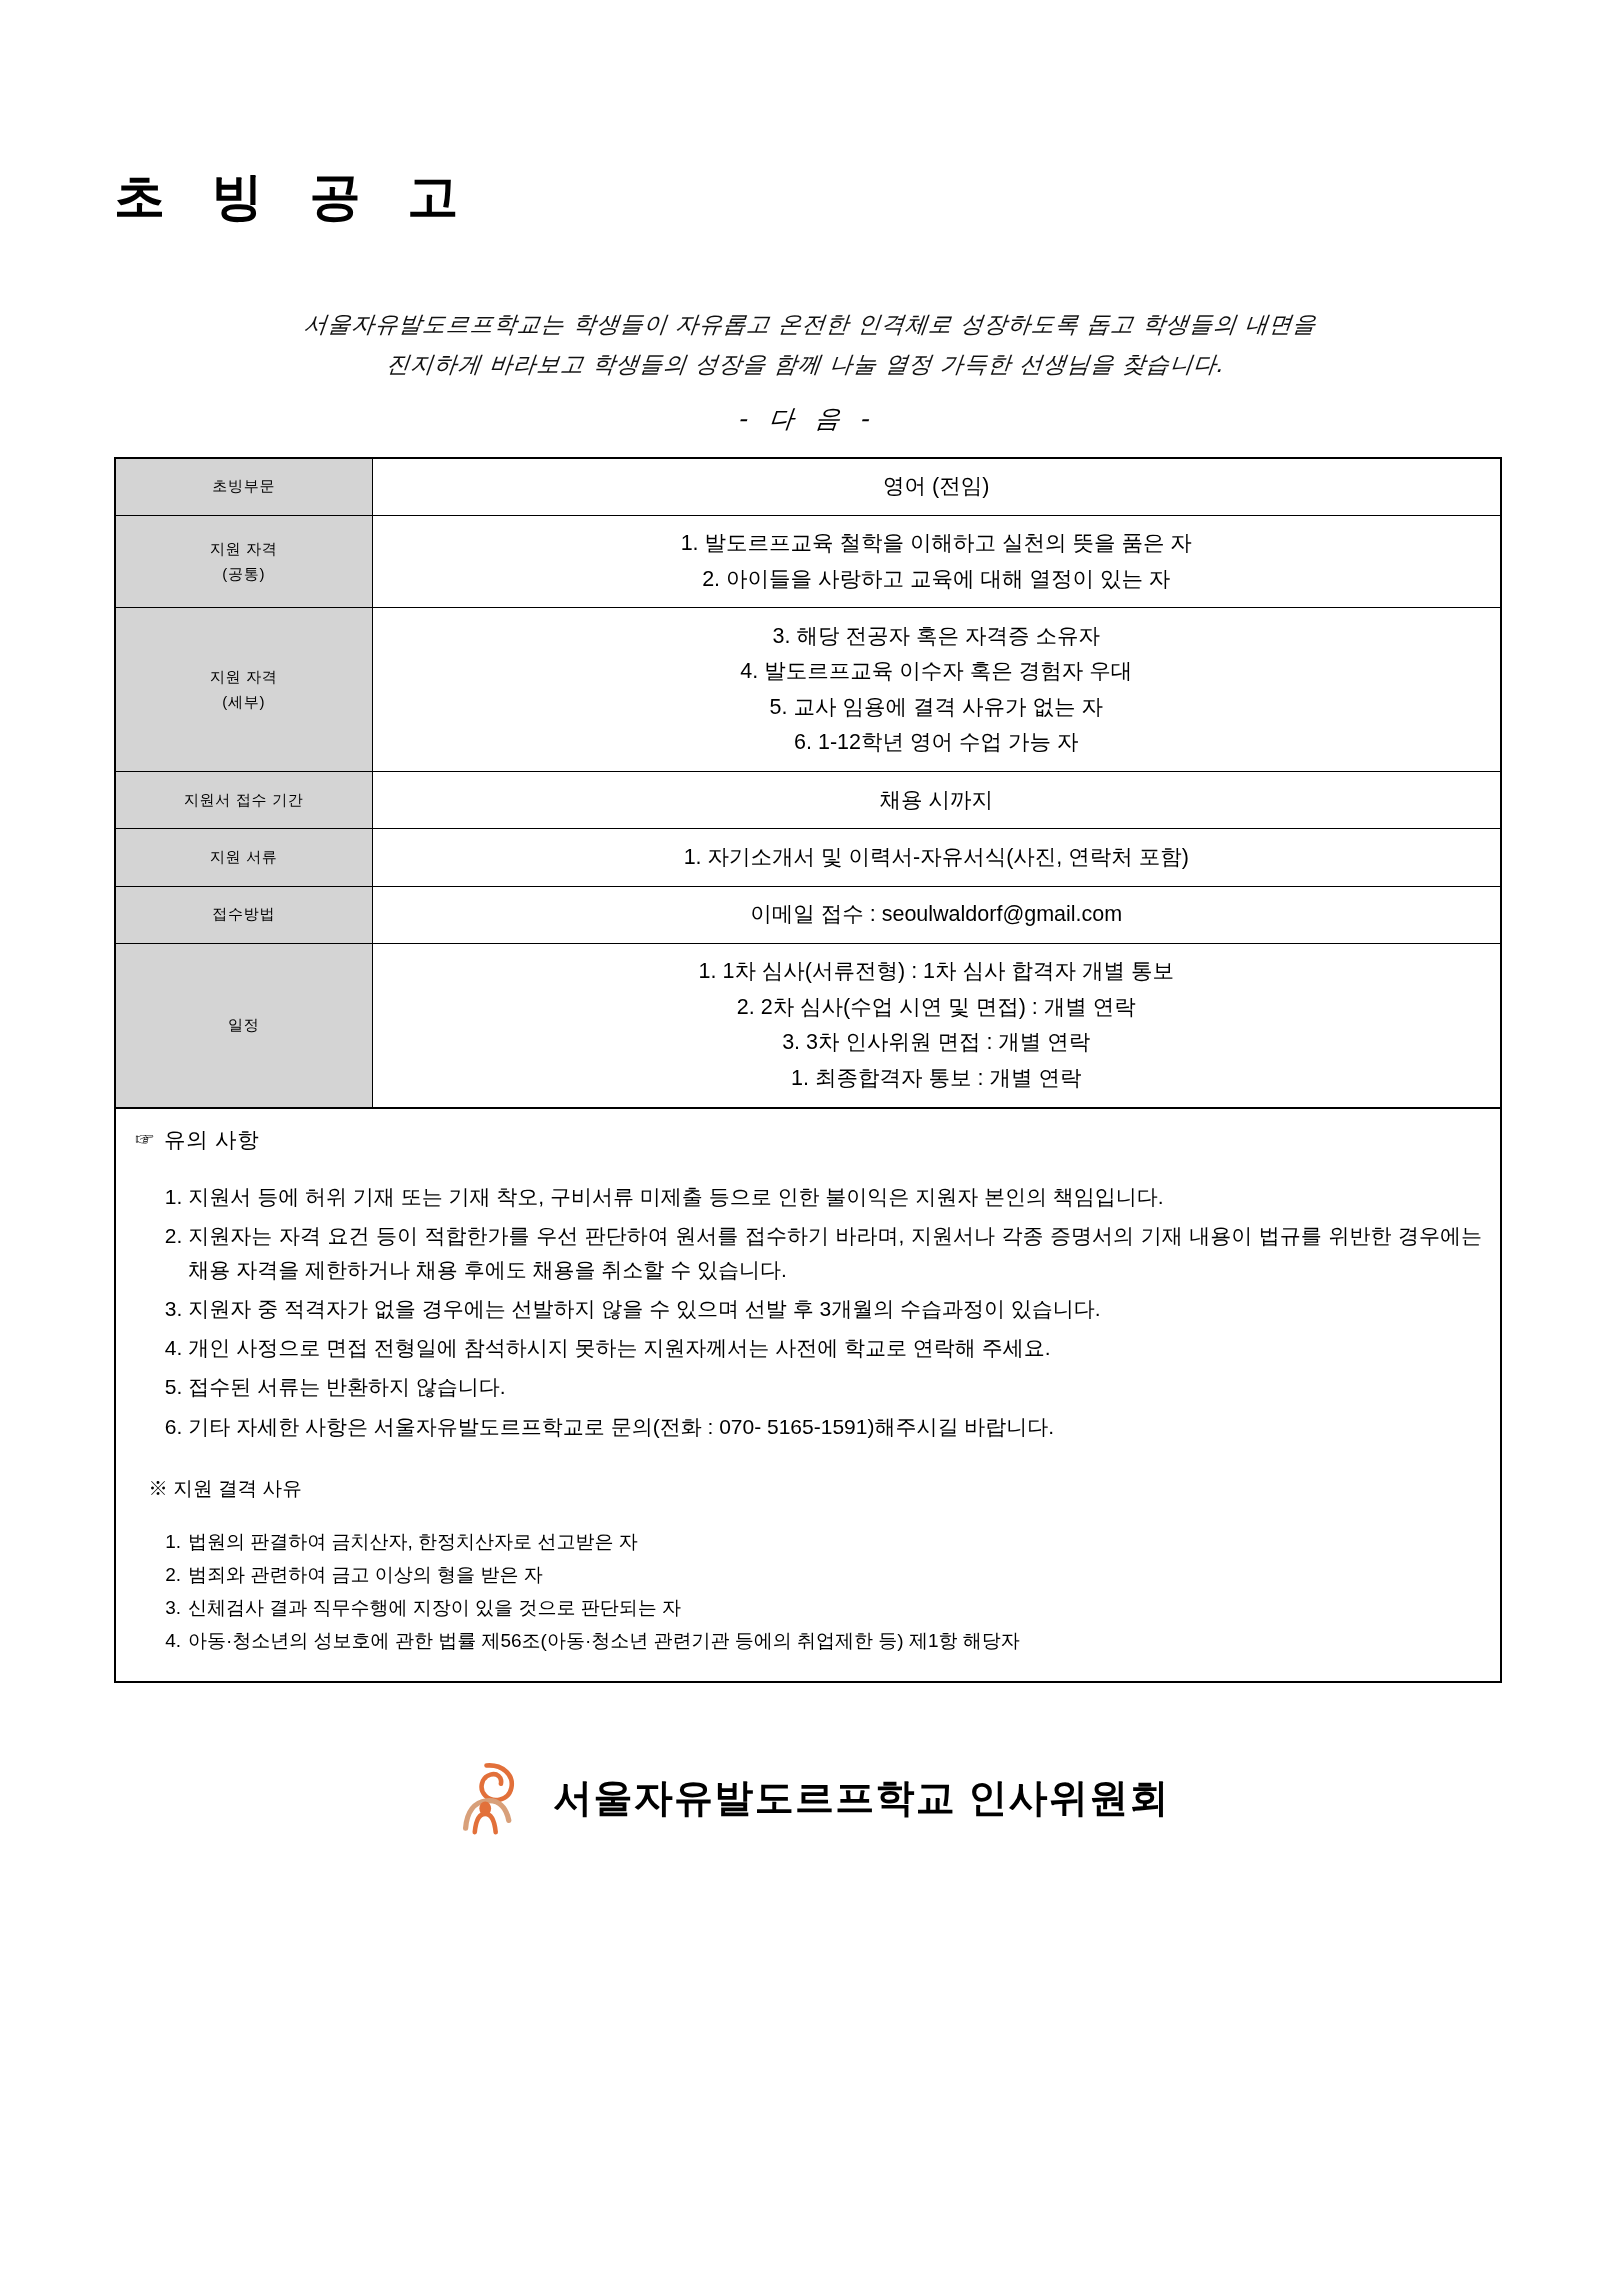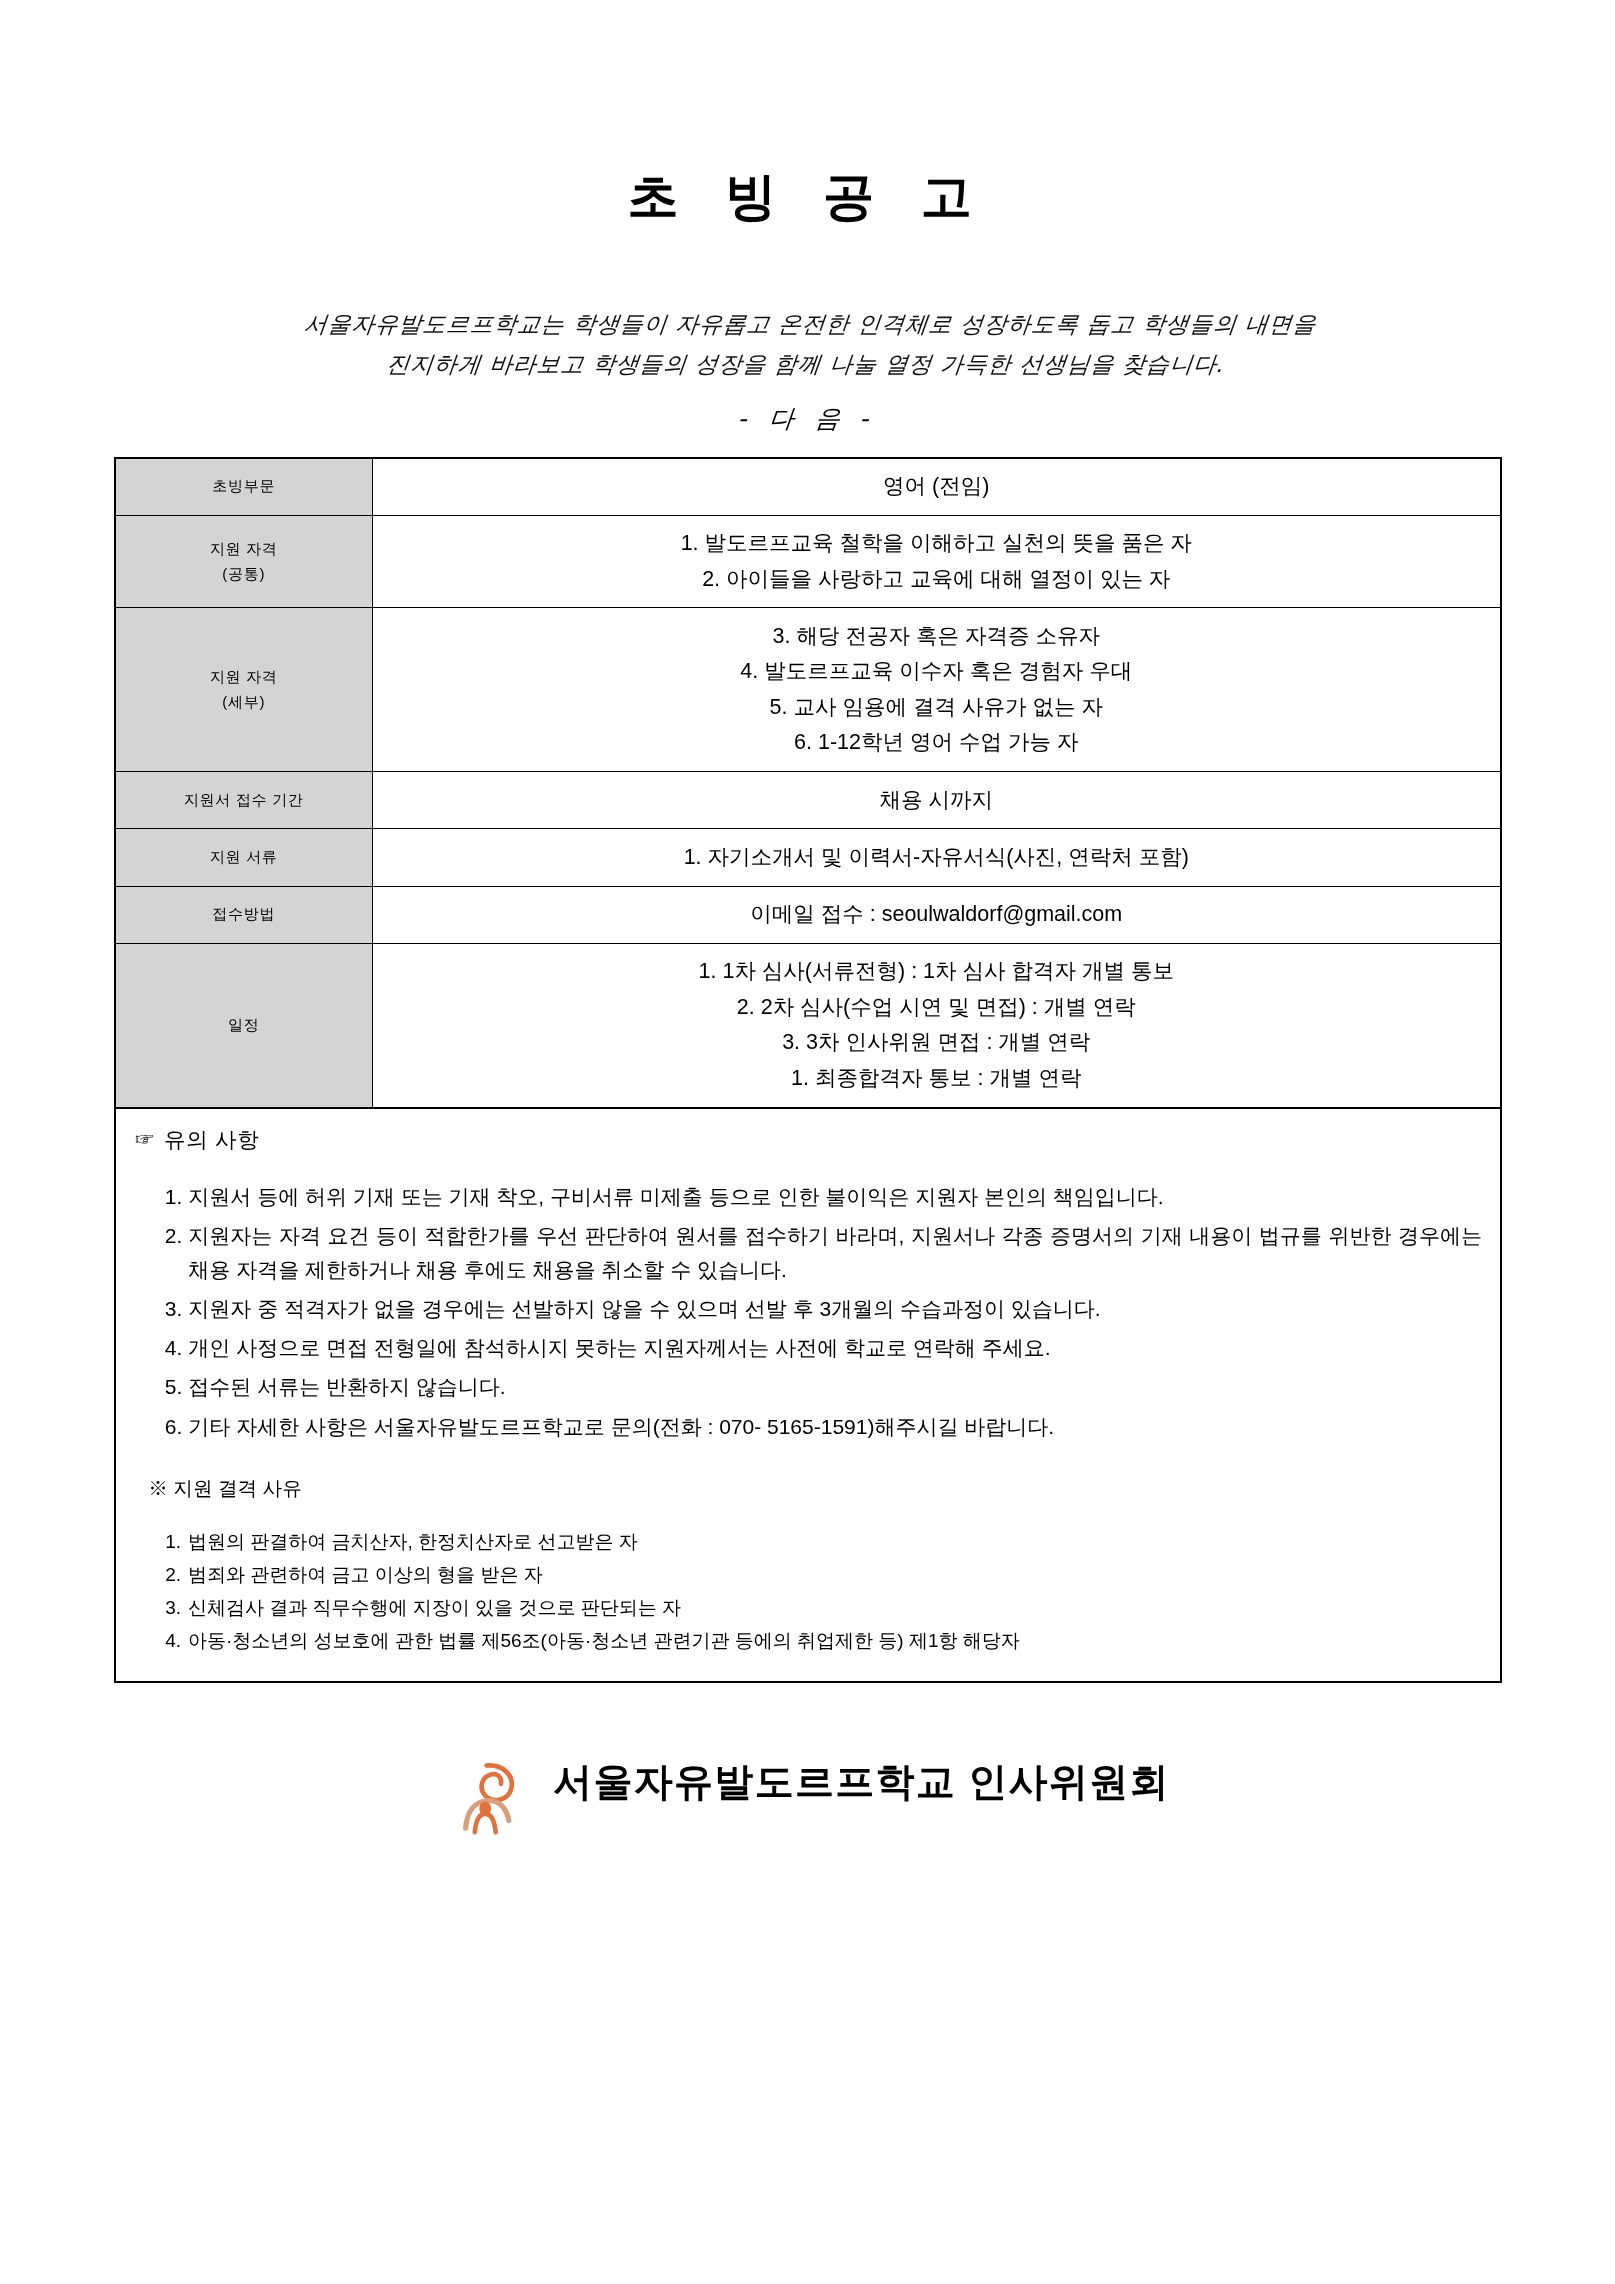"초 빙 공 고" .doc-title { text-align: center -> none }
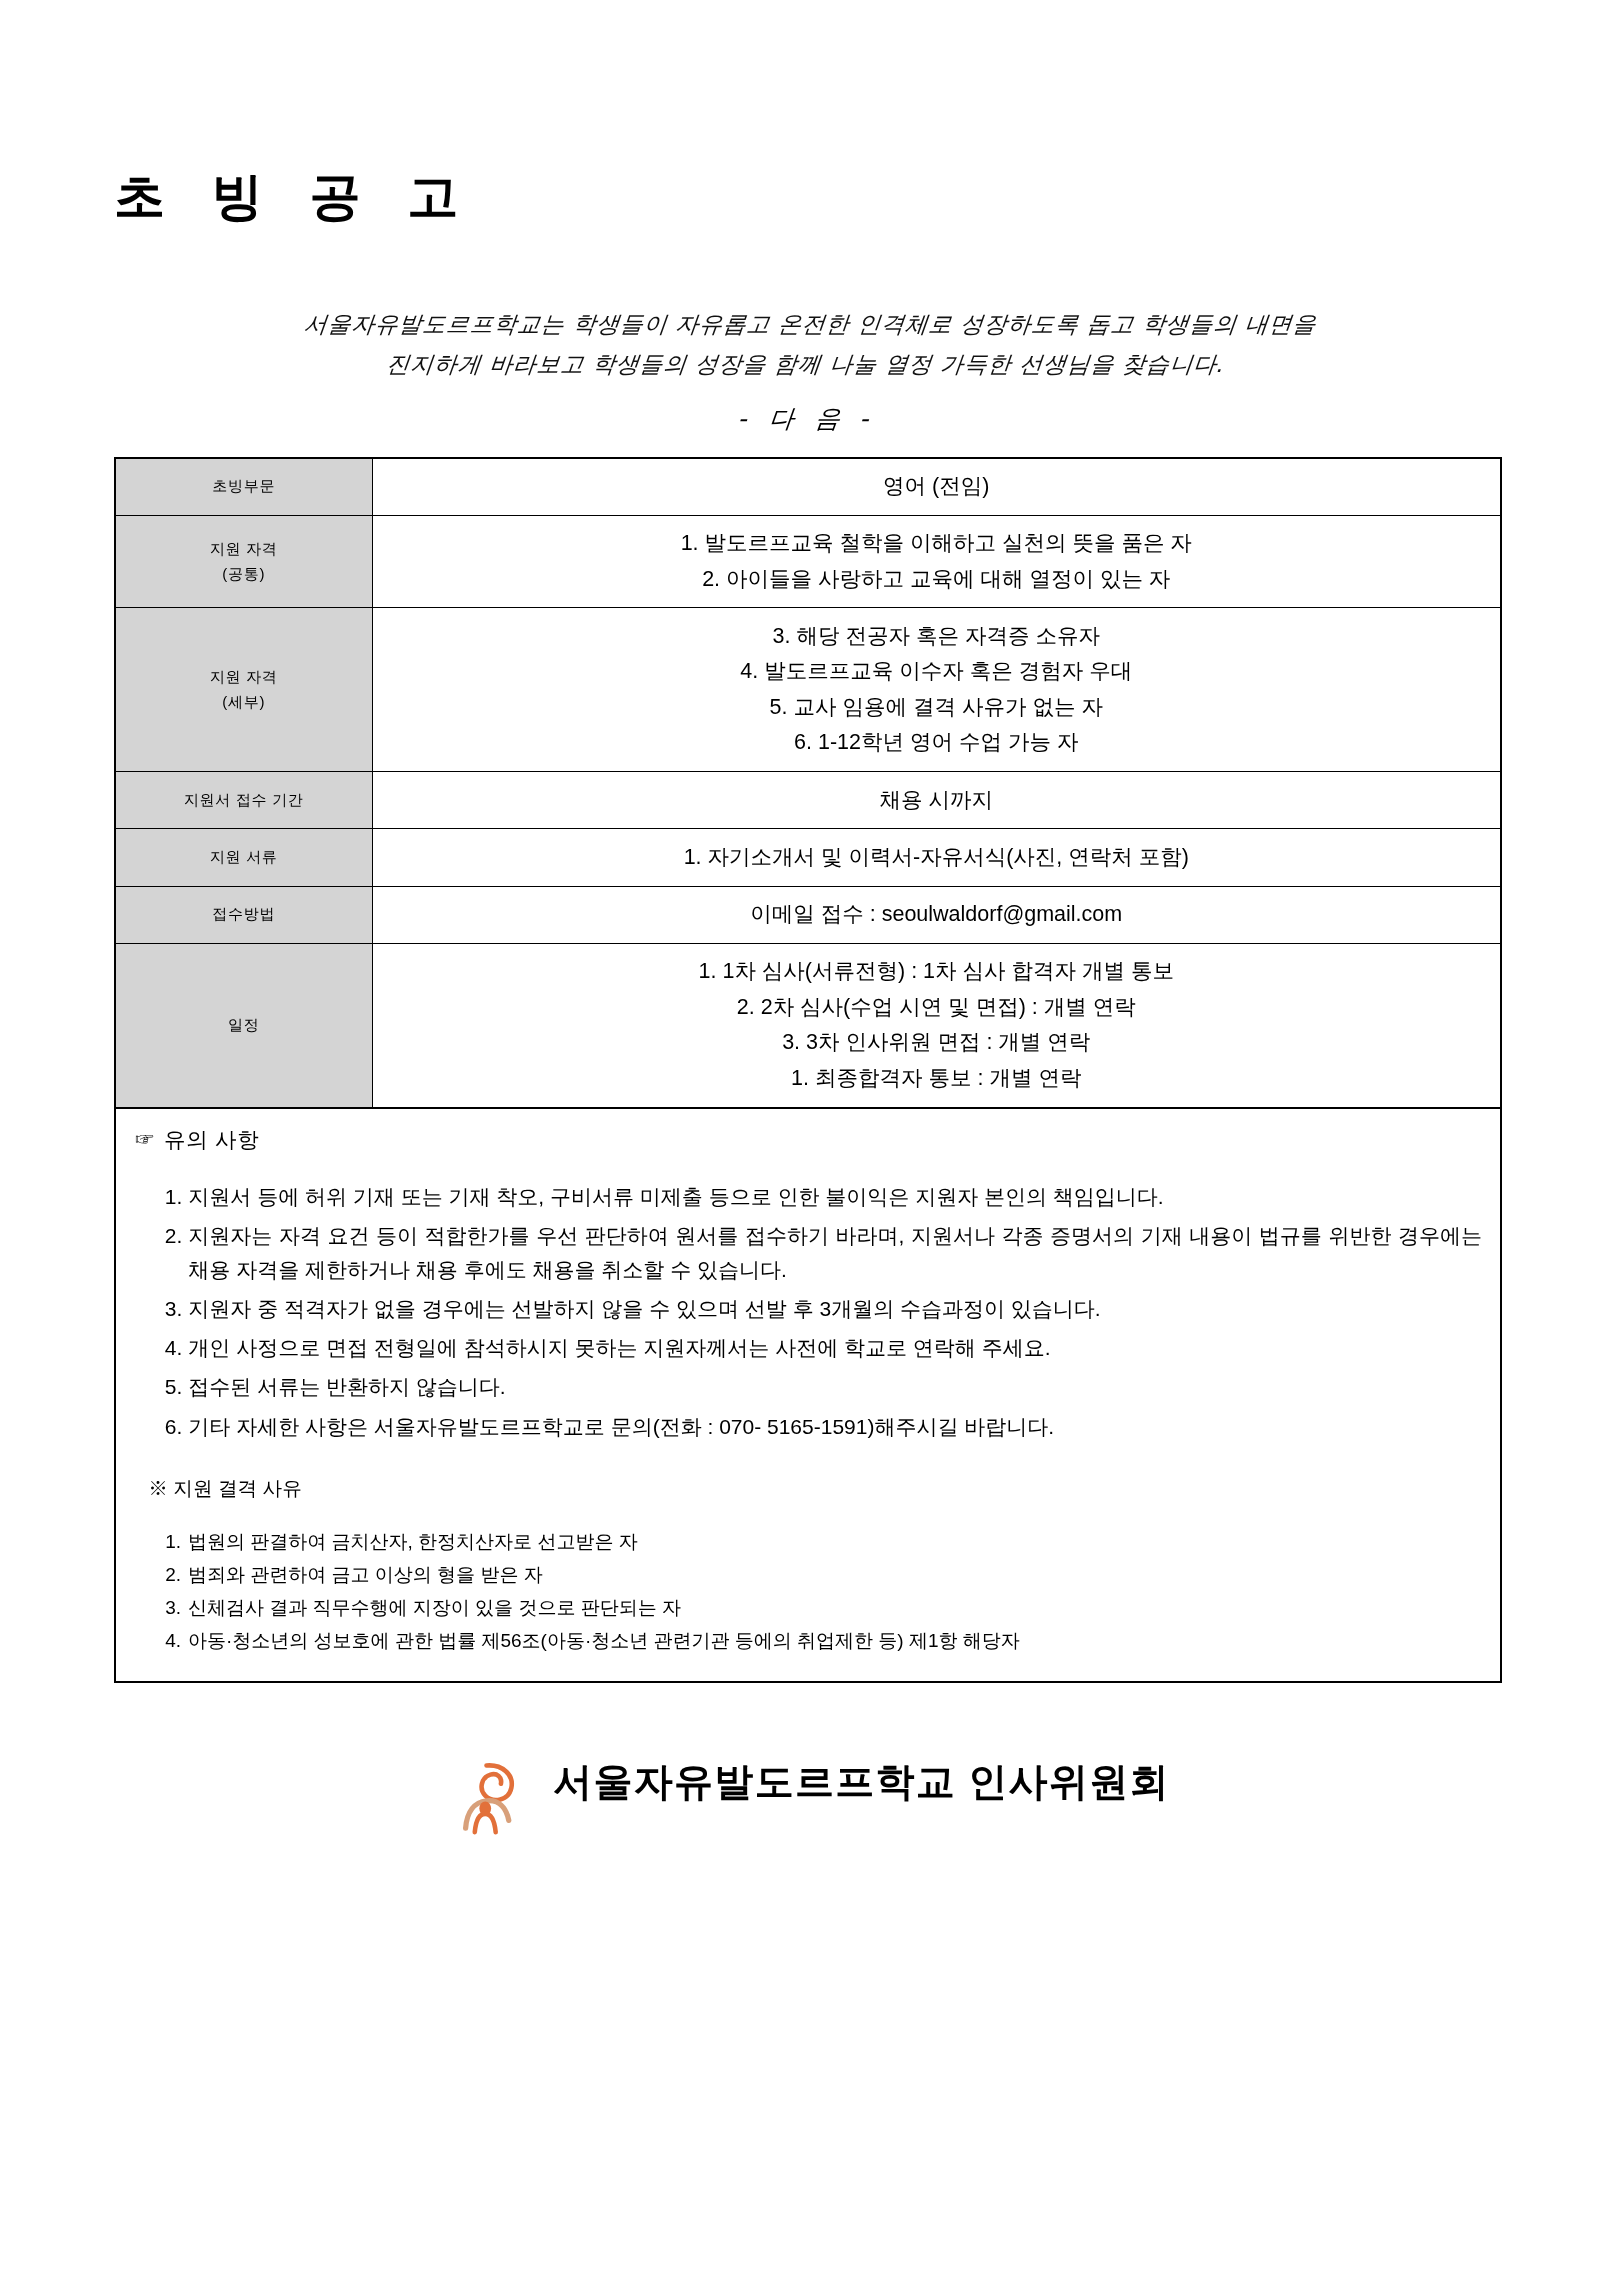"서울자유발도르프학교 인사위원회" .footer { align-items: none -> center }
